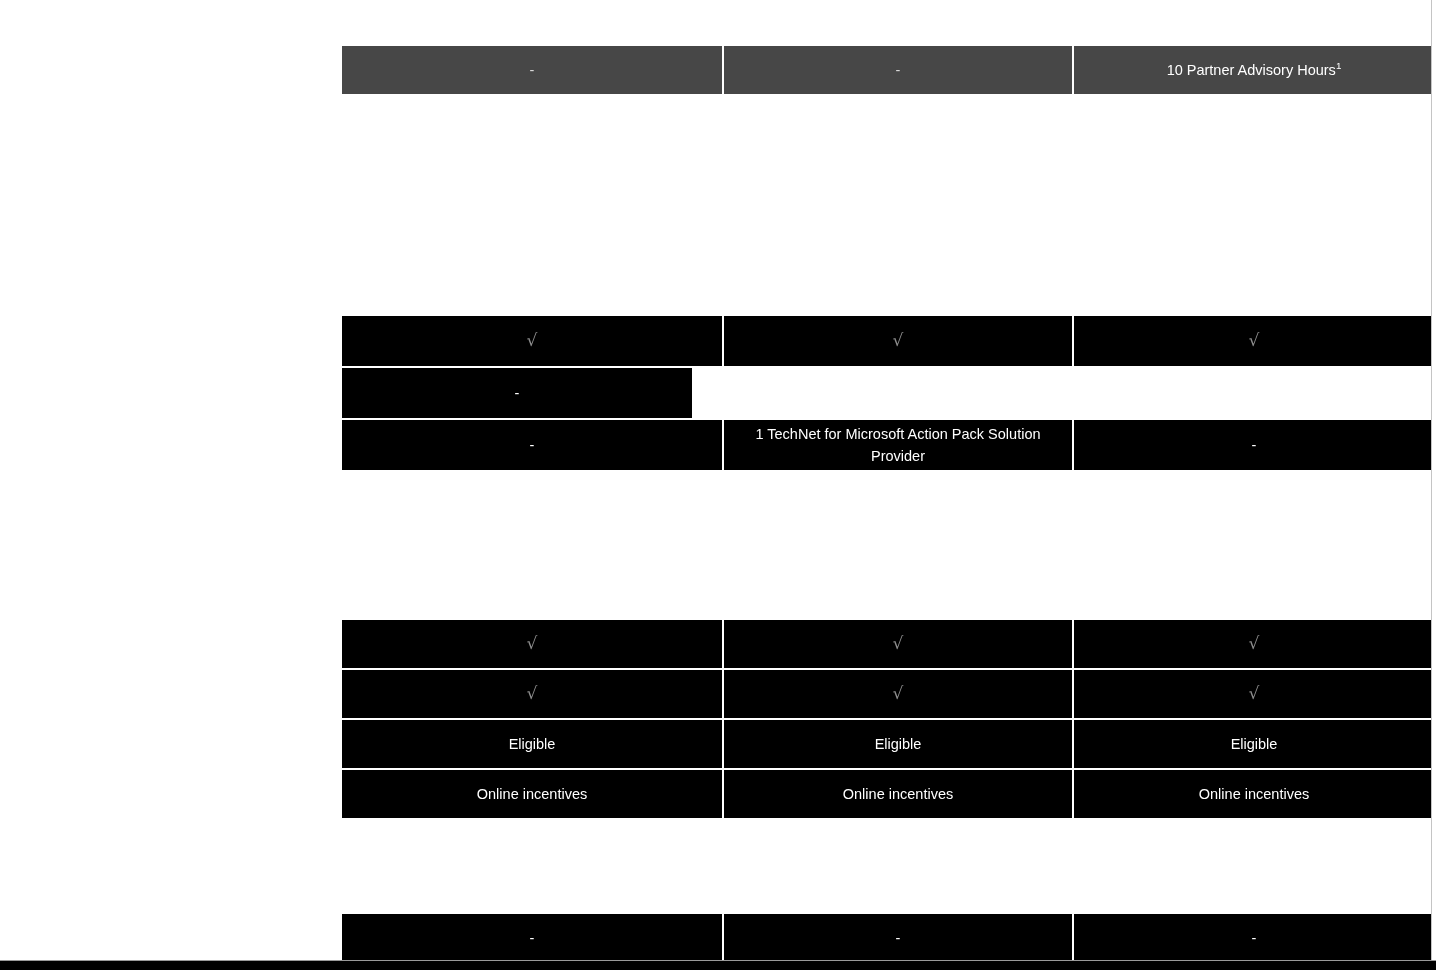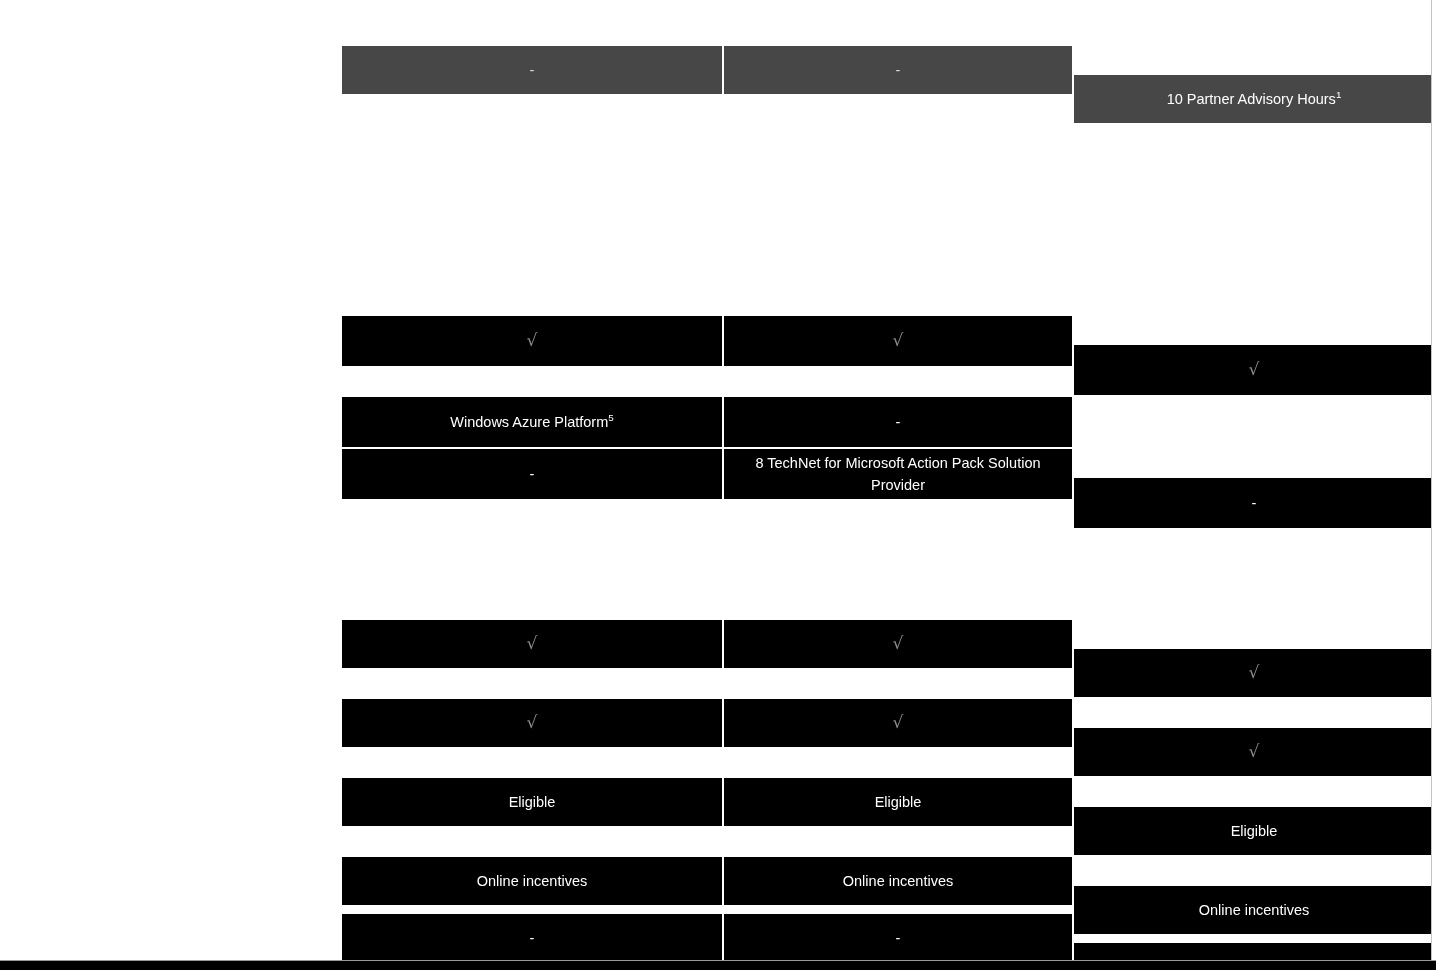"10 Partner Advisory Hours1" .col-c { margin-top: 29px -> none }
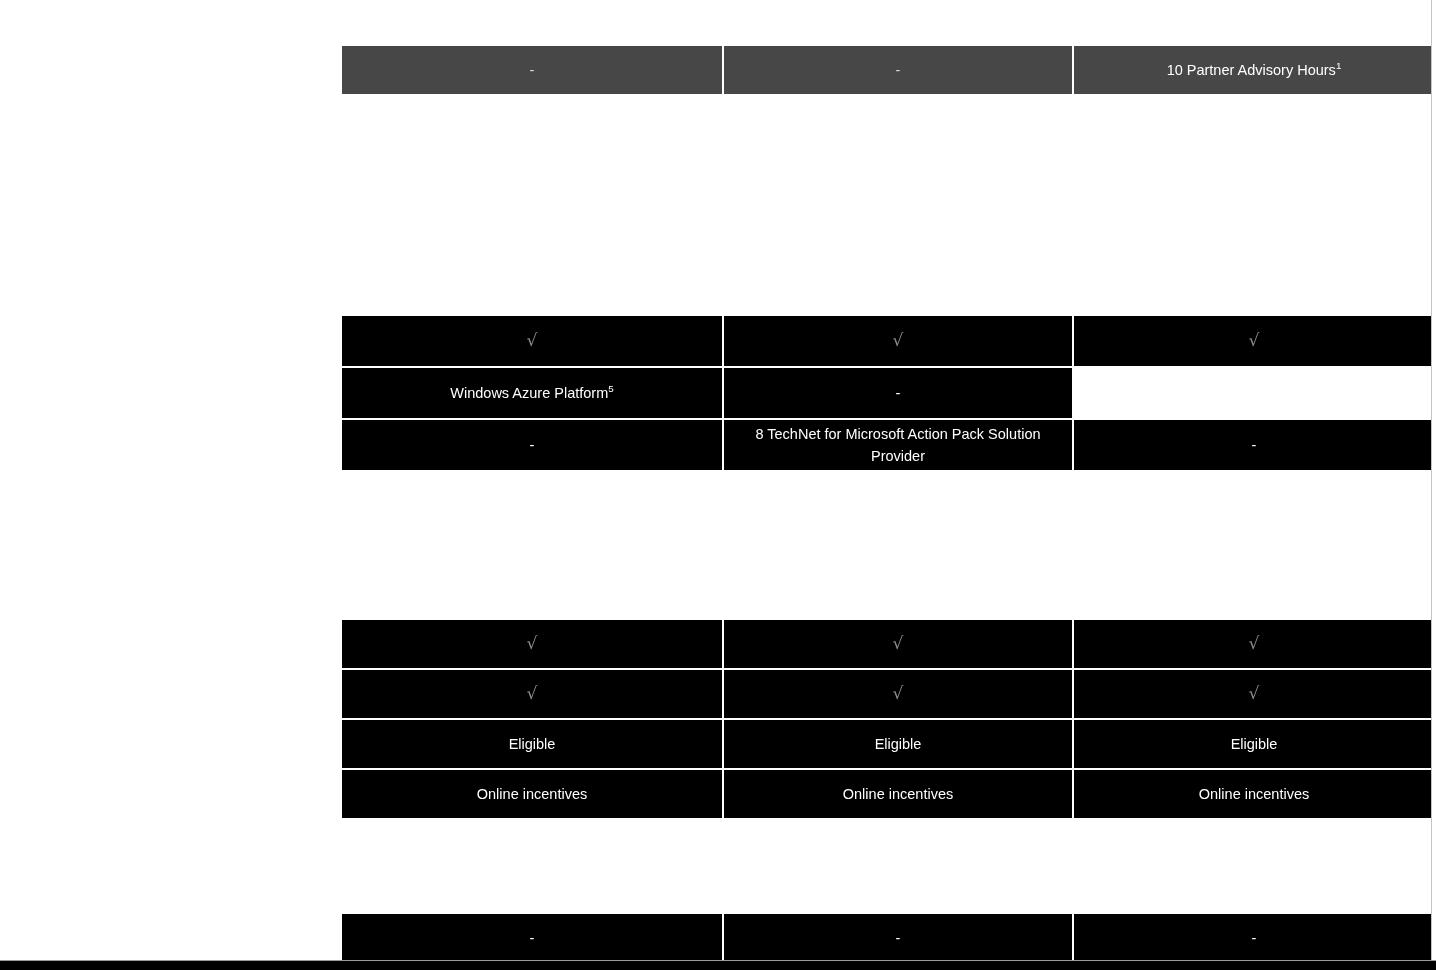"Windows Azure Platform5" div.tcell { html: <div> <span><span>Windows Azure Platform</span><sup>5</sup></span> </div> -> none }
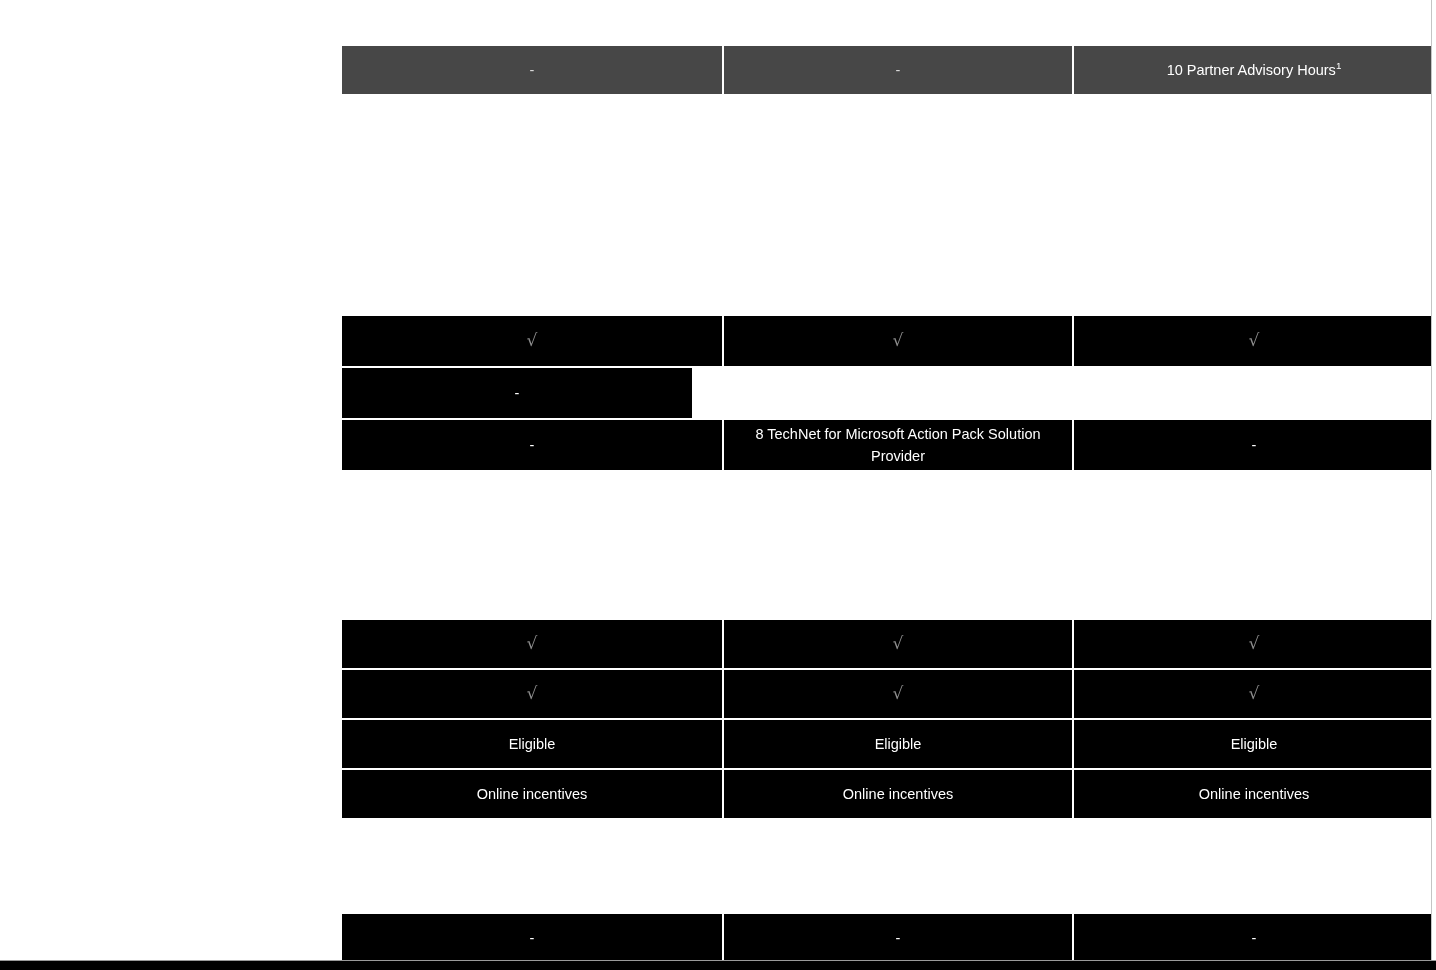"8 TechNet for Microsoft Action" span { text: 8 -> 1 }
